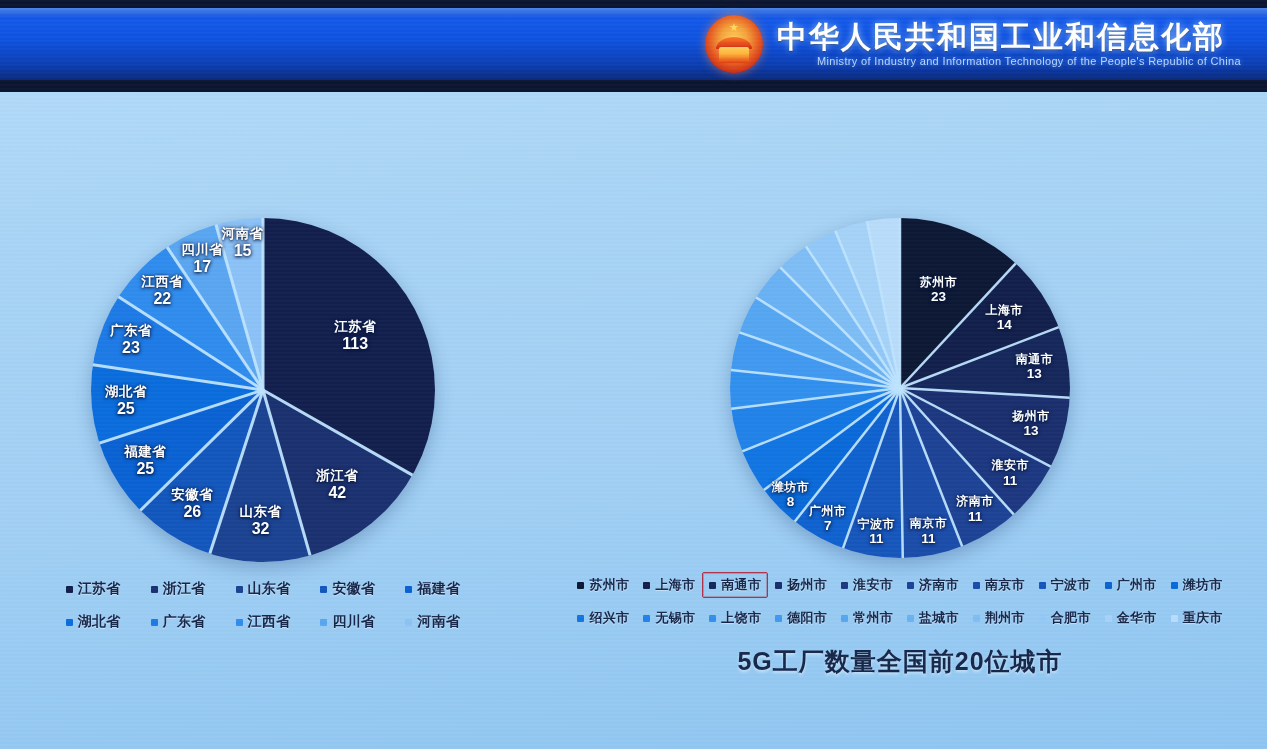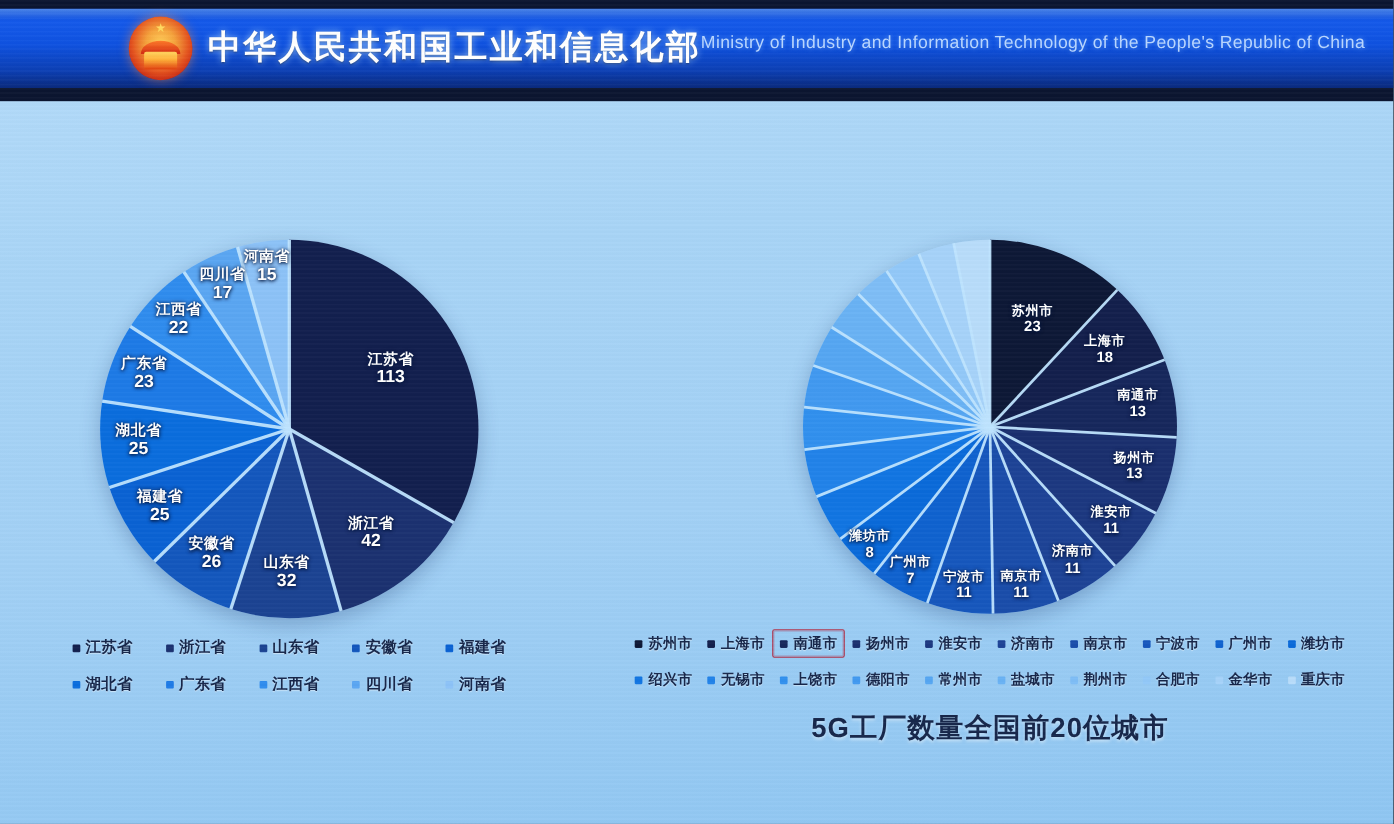"中华人民共和国工业和信息化部" #title-block { flex-direction: row -> column }
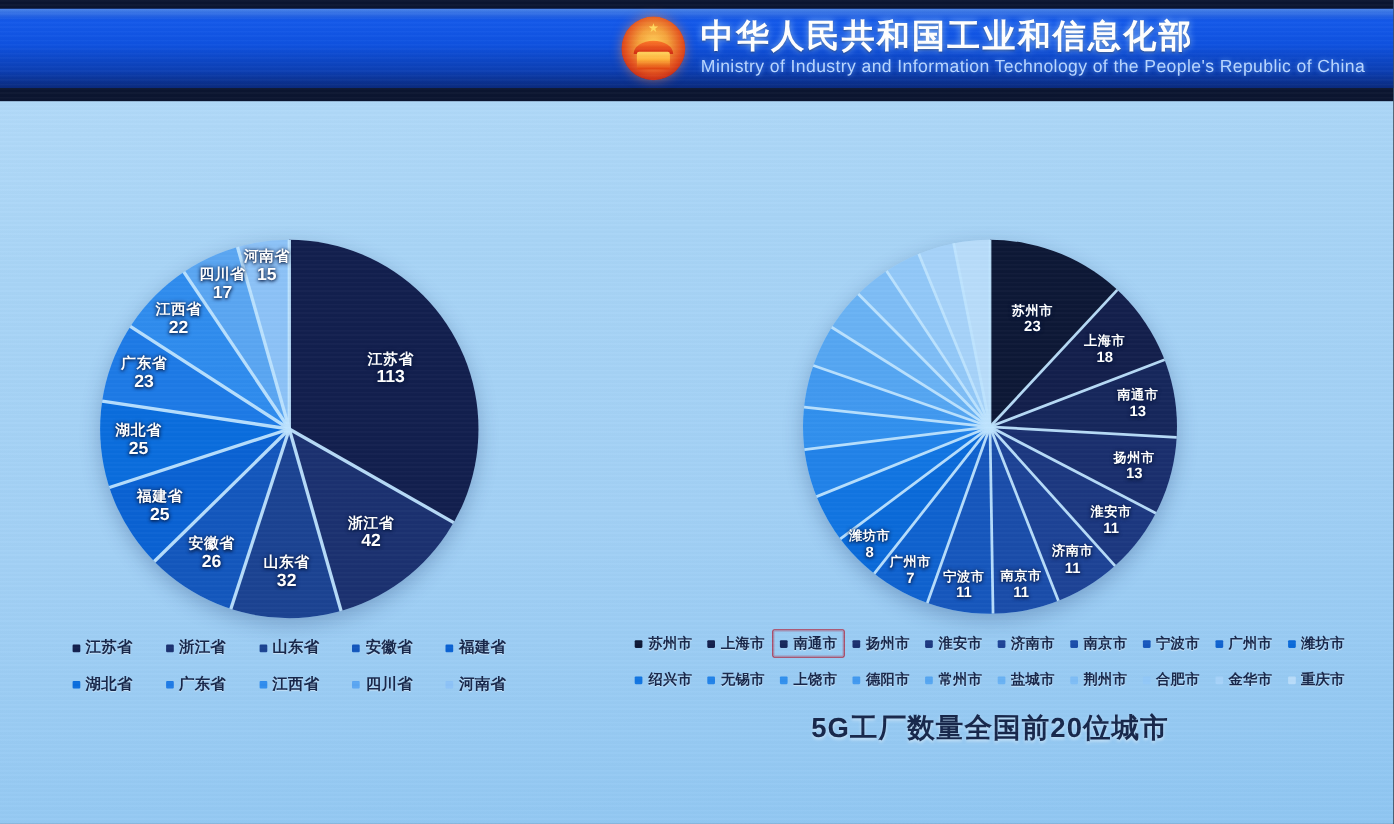"Ministry of Industry and Information" #ministry-en { font-size: 16px -> 11px; margin-left: none -> 40px }
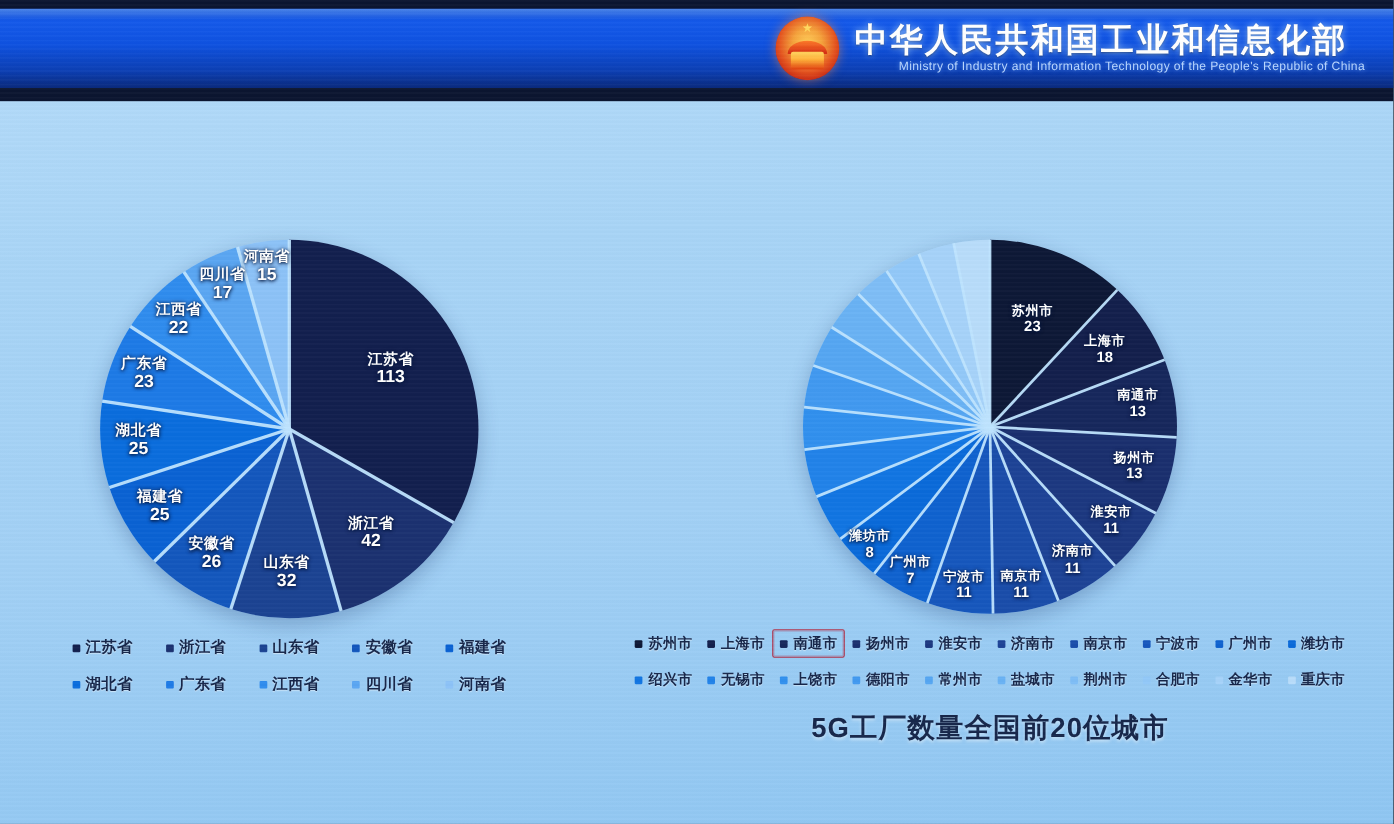"18" span.vl { text: 18 -> 14 }
